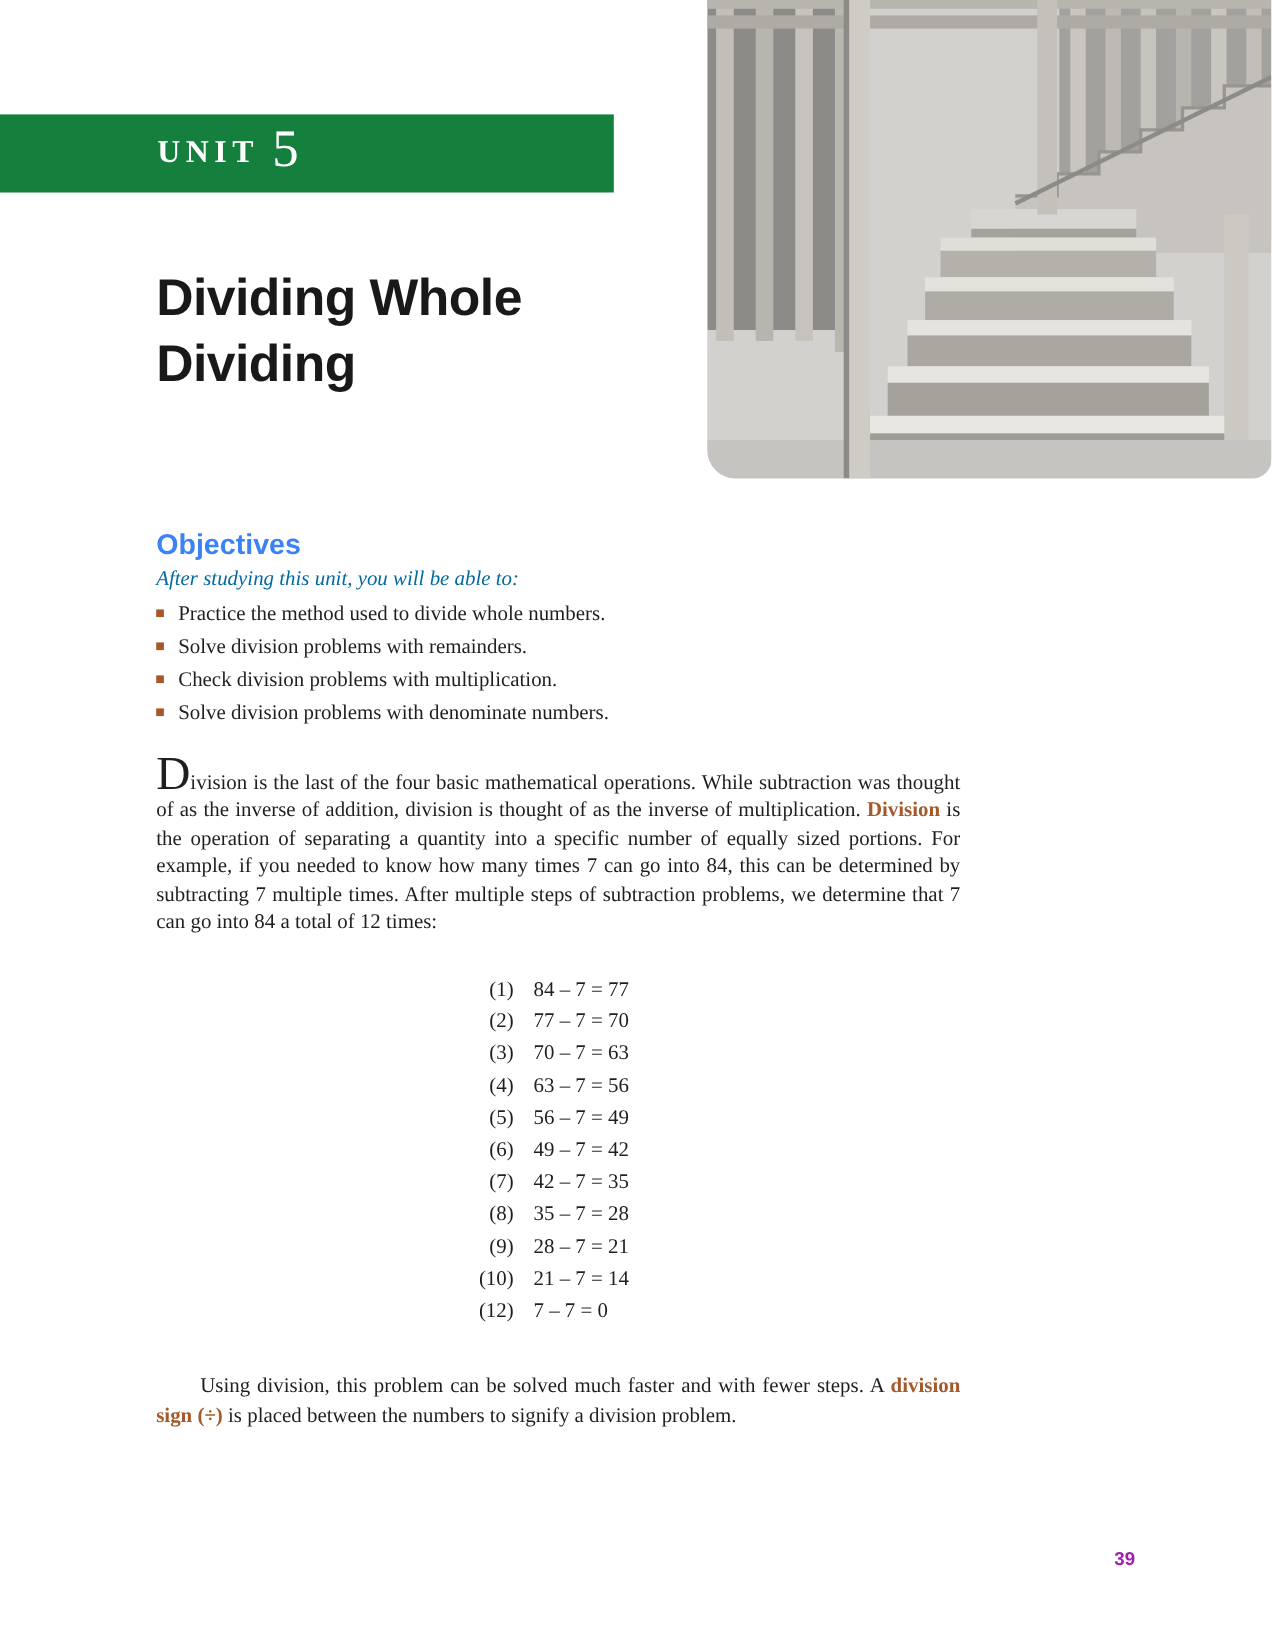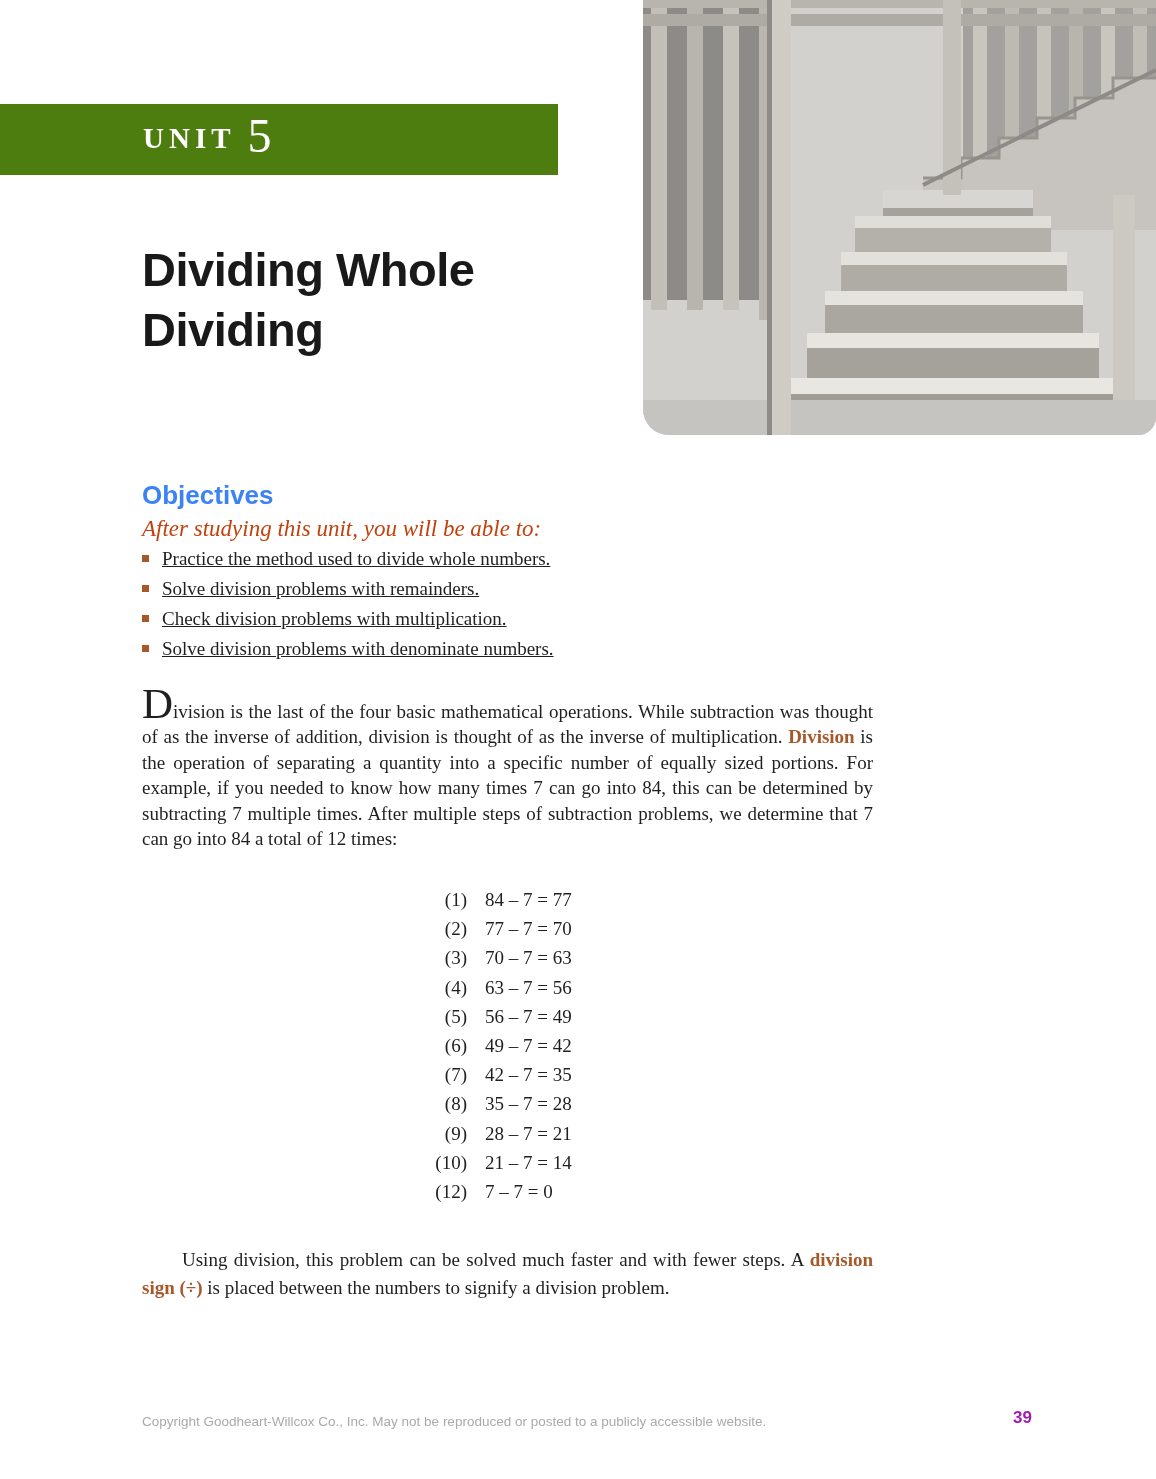"UNIT 5" .banner { background: #4d7c0f -> #15803d }
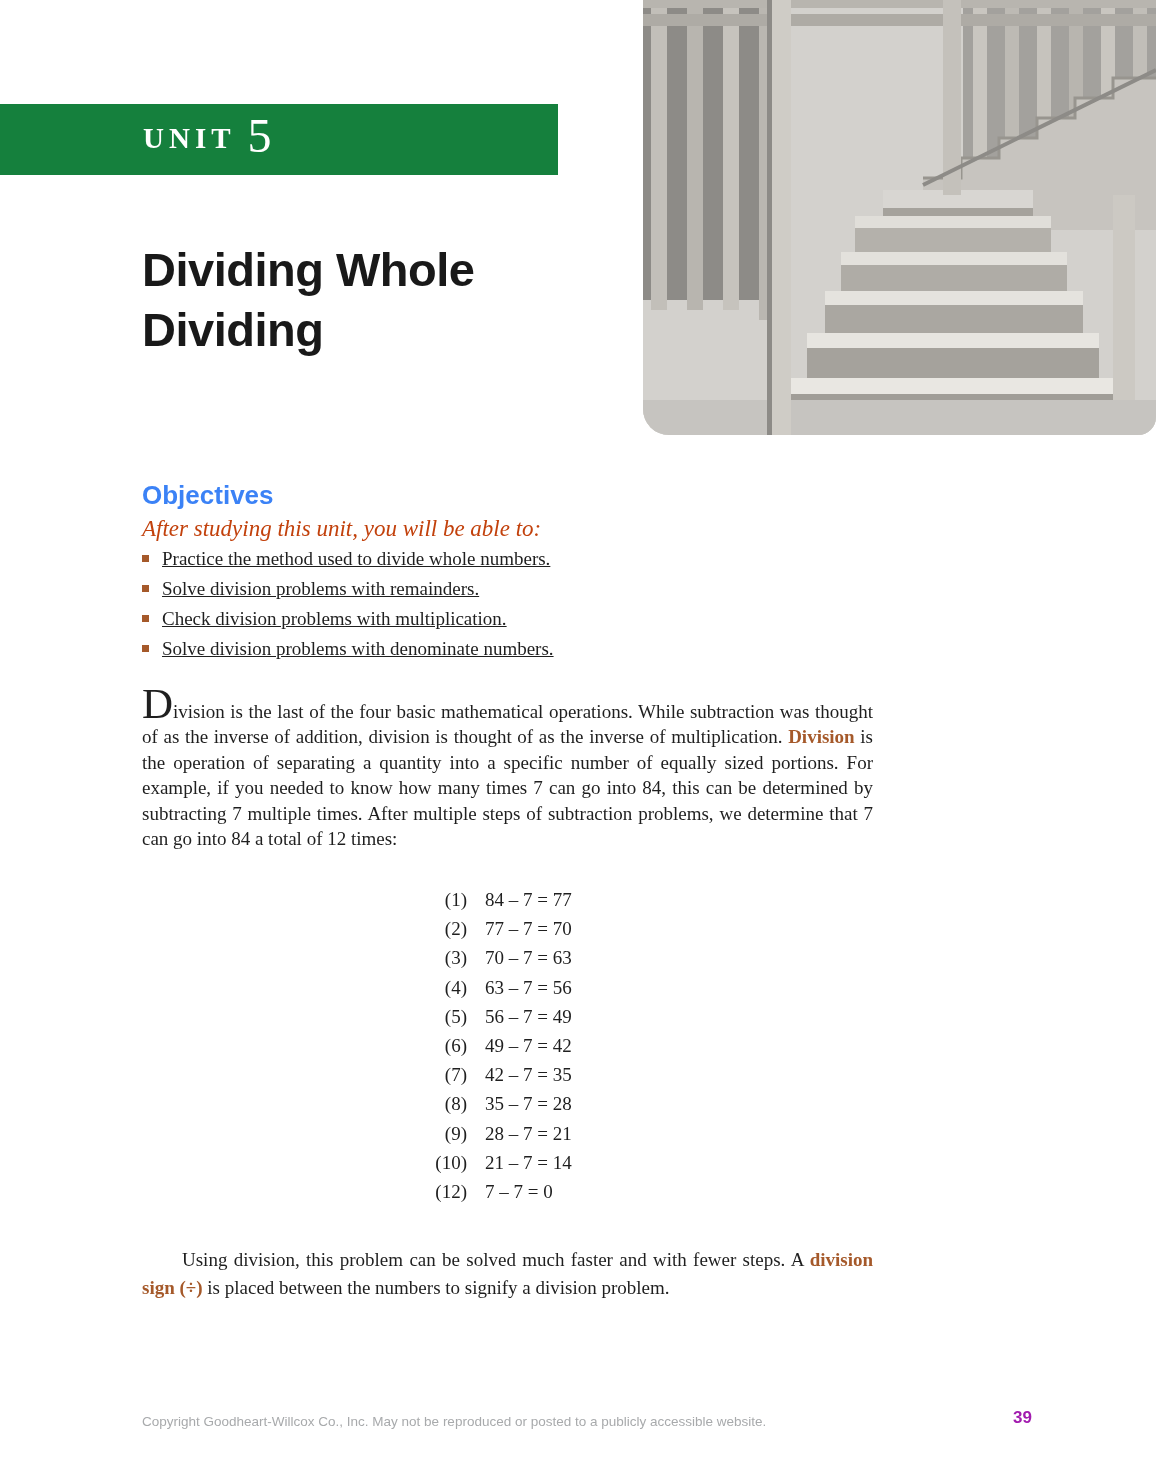"After studying this unit, you" .obj-intro { color: #c2410c -> #0369a1; font-size: 23px -> 19px }
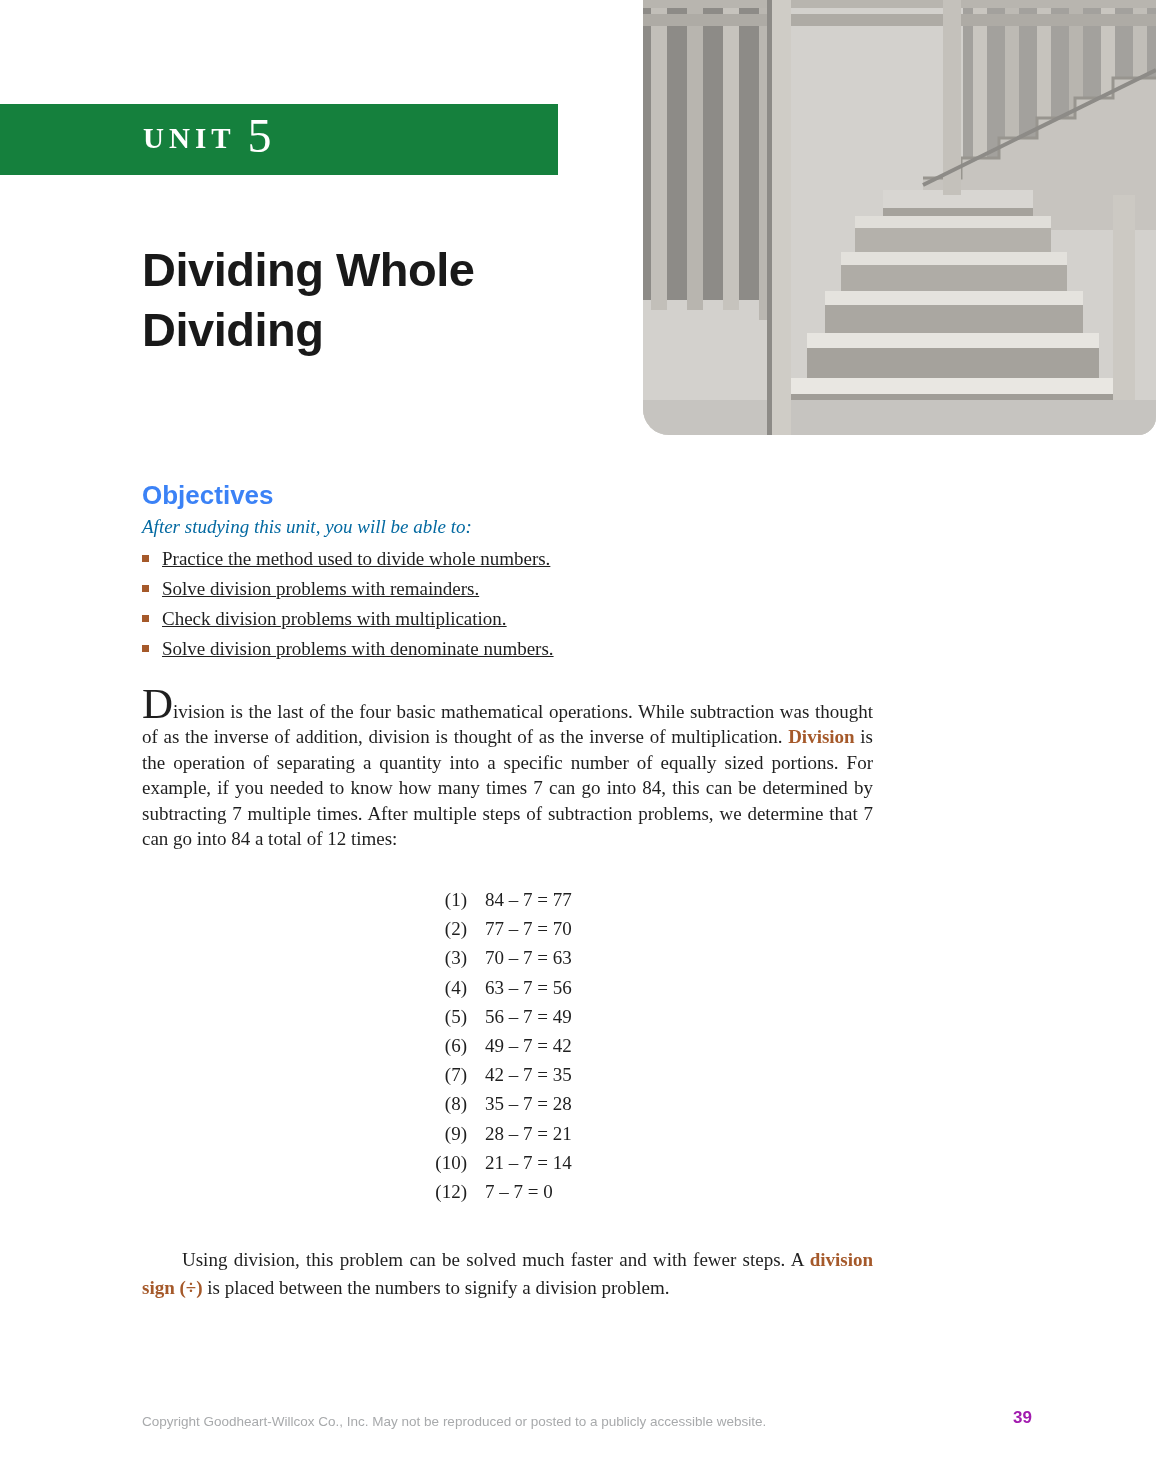"Practice the method used to" .obj-list { text-decoration: underline -> none }
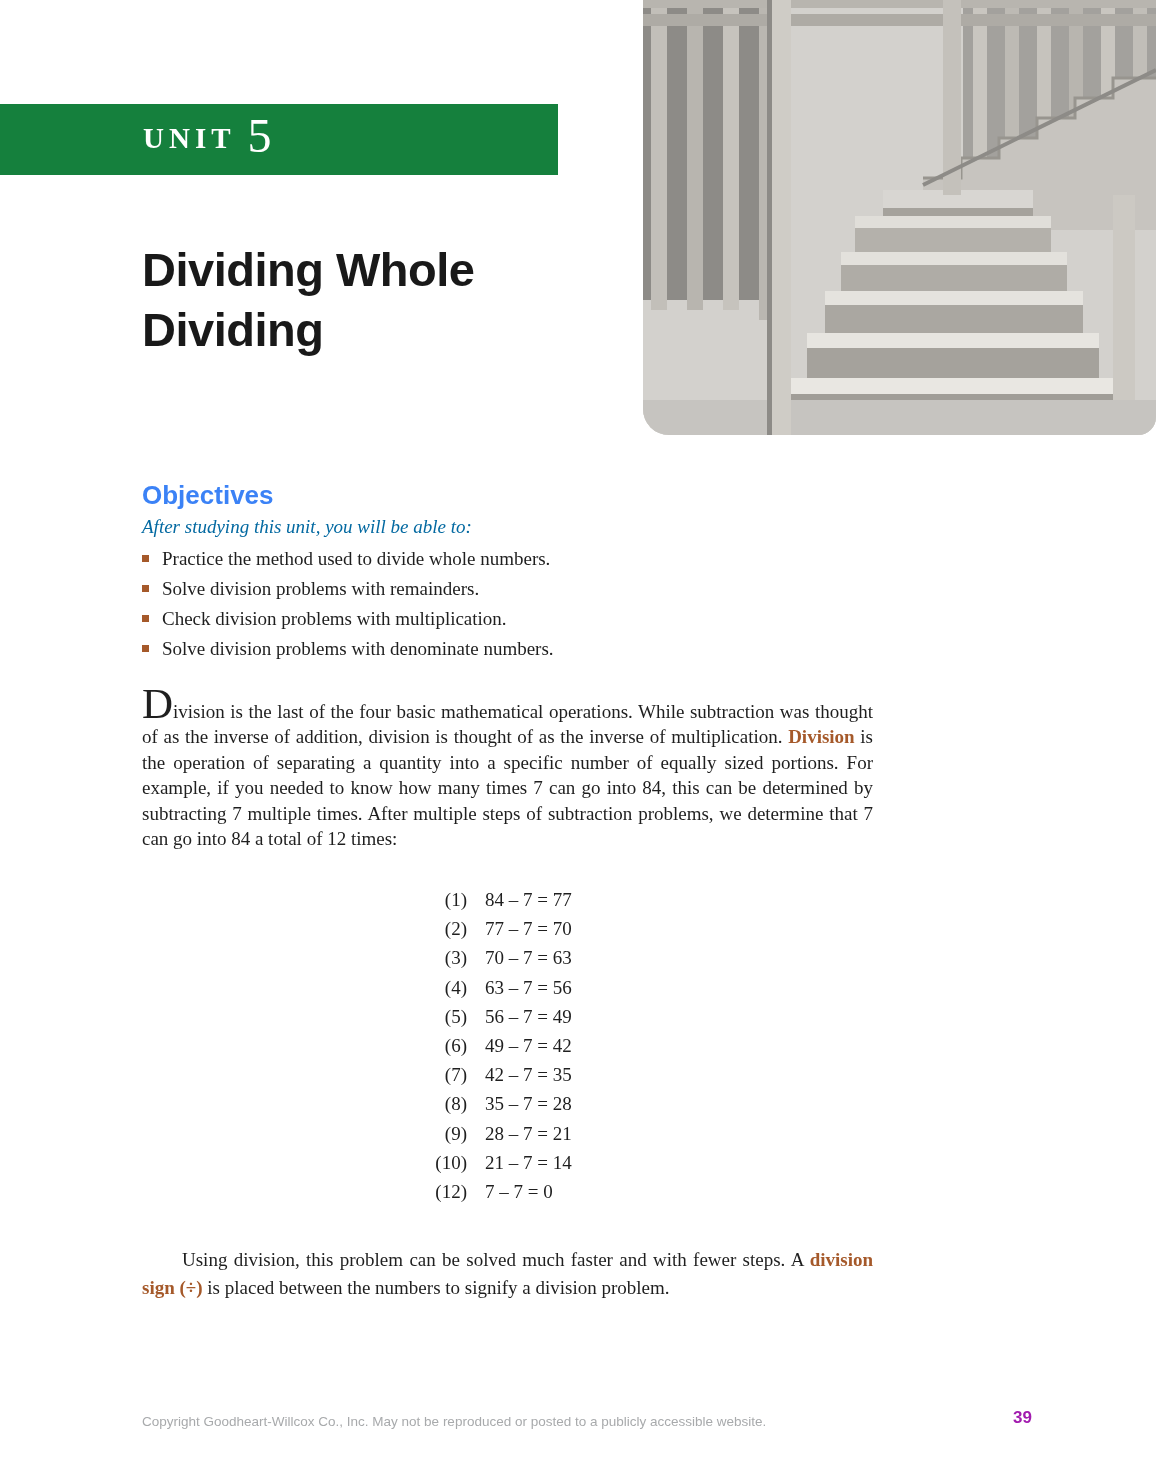"Copyright Goodheart-Willcox Co., Inc." div.footer-copy { html: <div>Copyright Goodheart-Willcox Co., Inc. May not be reproduced or posted to a publicly accessible website.</div> -> none }
